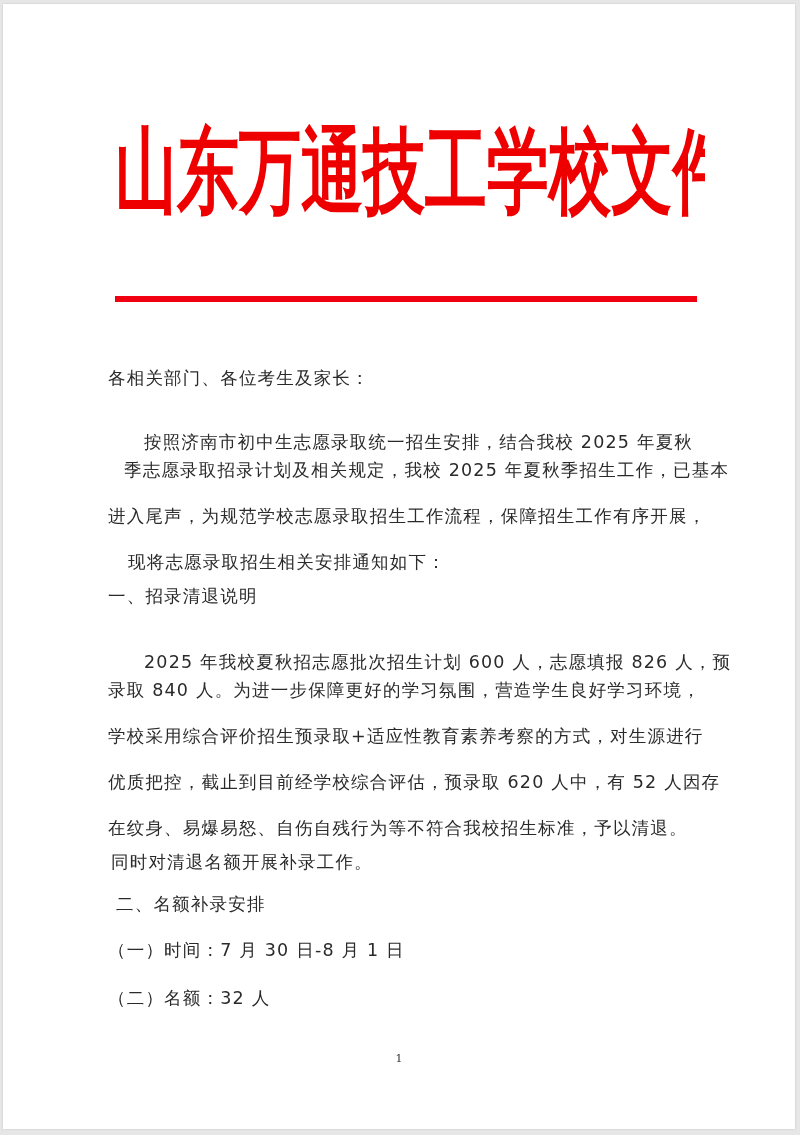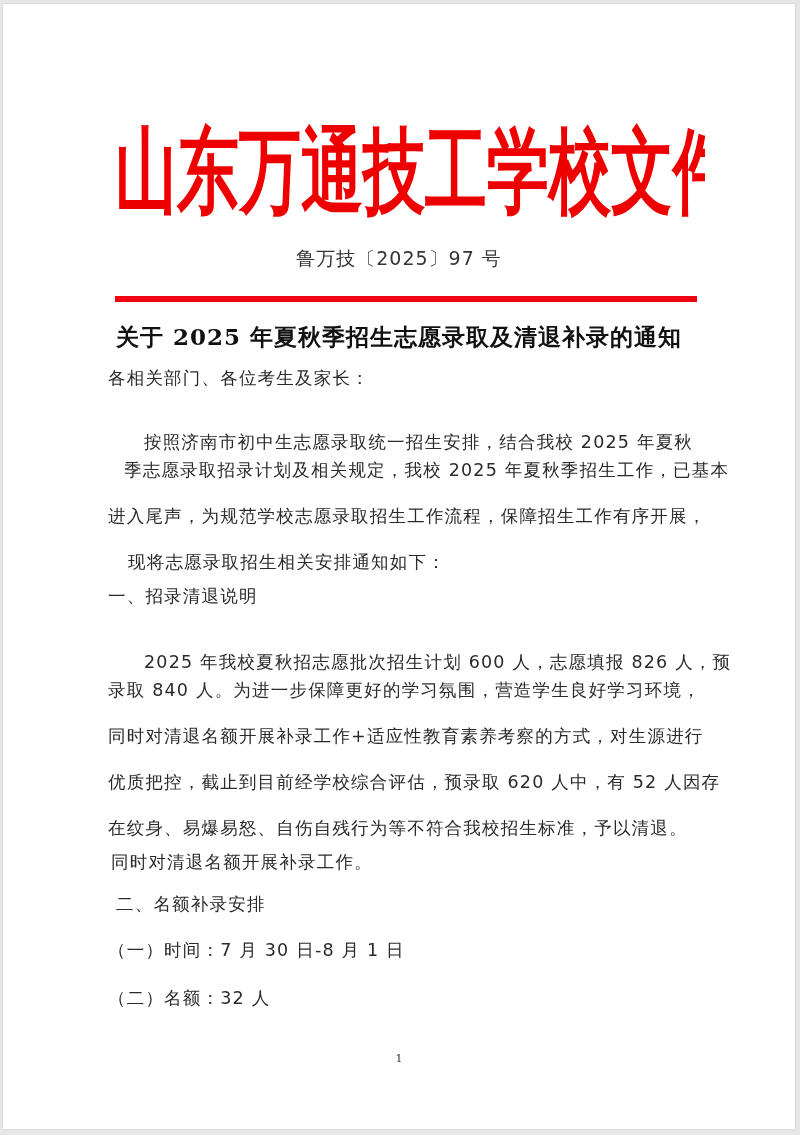"鲁万技〔2025〕97 号" div.doc-number { html: <div>鲁万技〔2025〕97 号</div> -> none }
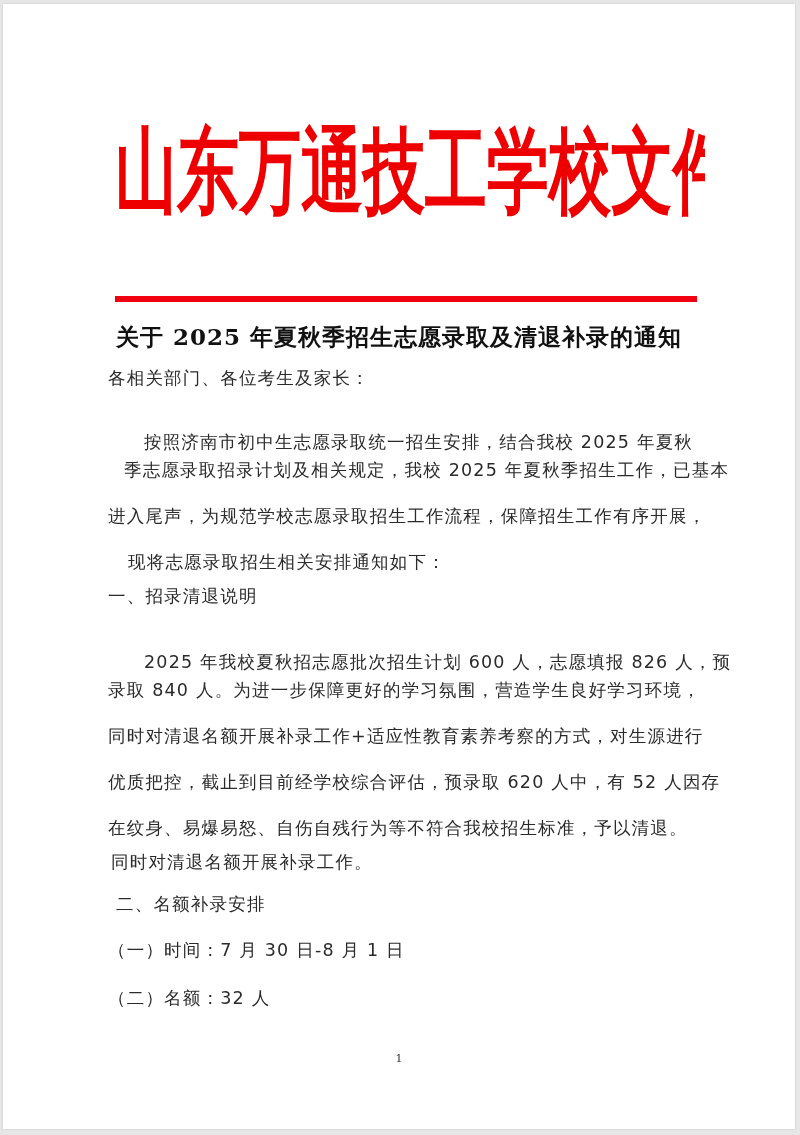"关于 2025 年夏秋季招生志愿录取及清退补录的通知" div.notice-title { html: <div>关于 2025 年夏秋季招生志愿录取及清退补录的通知</div> -> none }
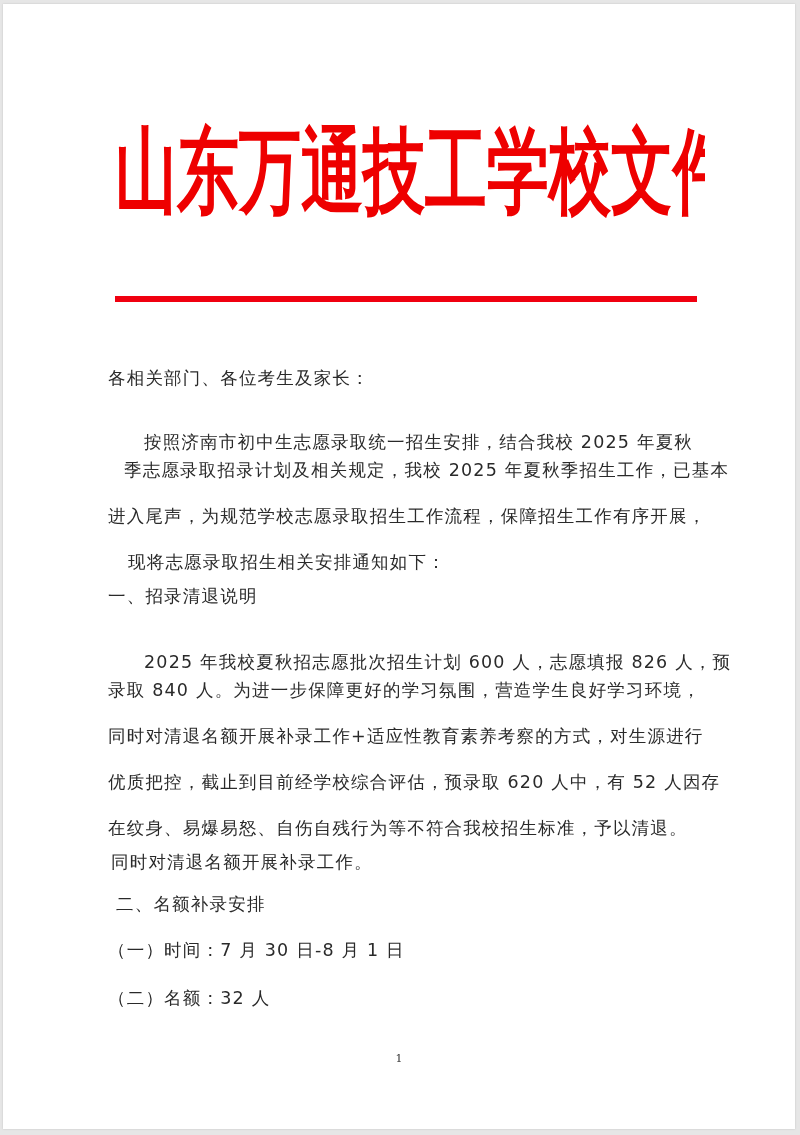"同时对清退名额开展补录工作+适应性教育素养考察的方式，对生源进行" div.line { text: 同时对清退名额开展补录工作+ -> 学校采用综合评价招生预录取+ }
